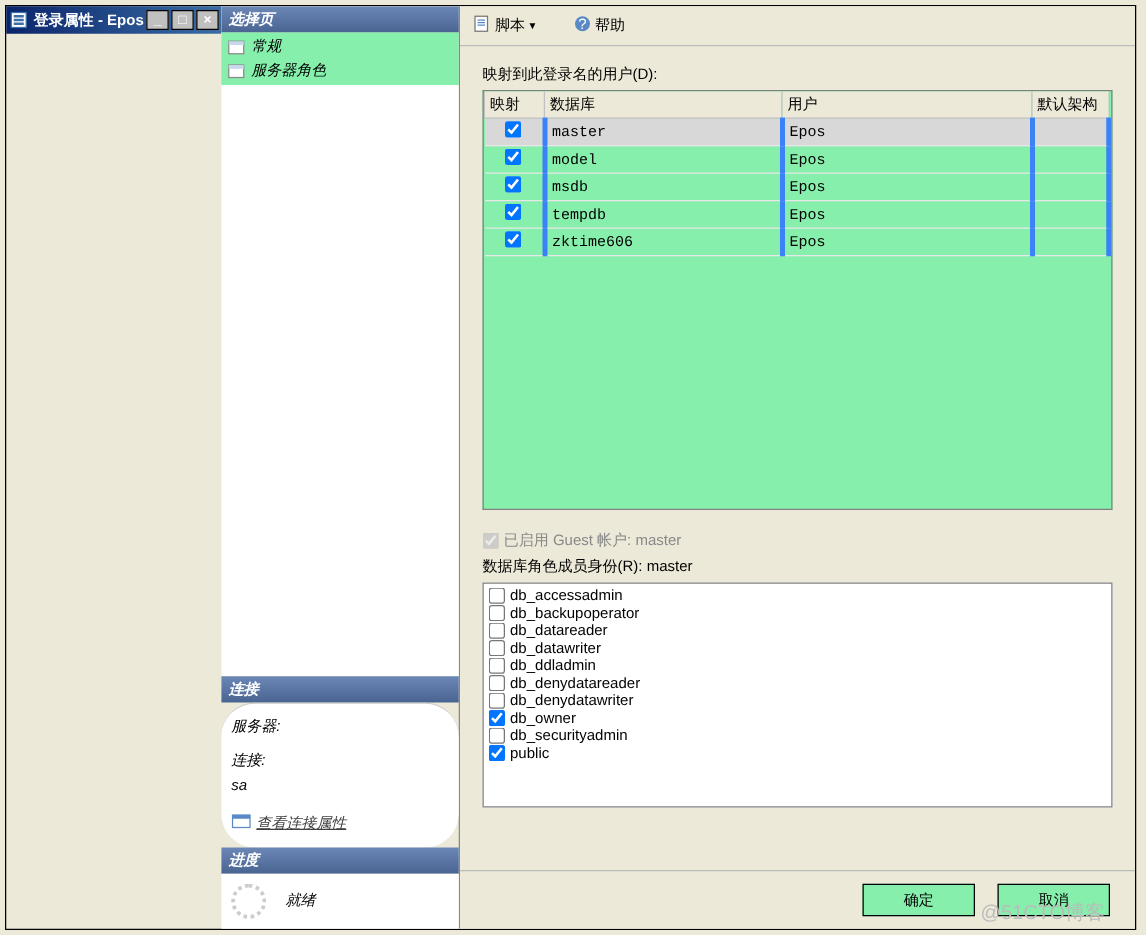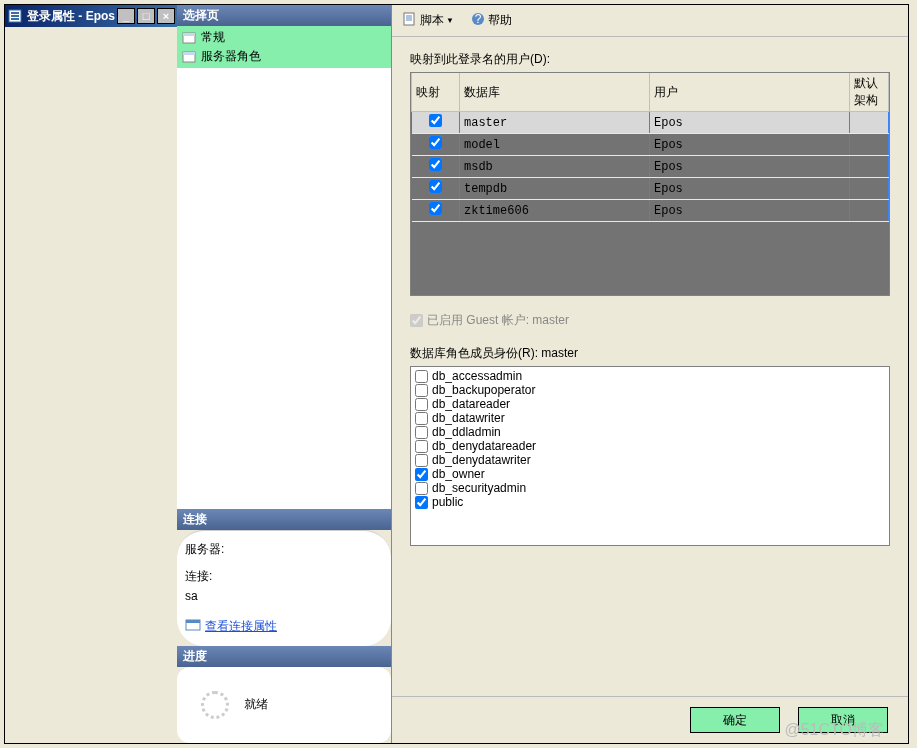"选择页" .leftpanel { font-style: none -> italic; width: 215px -> 191px }
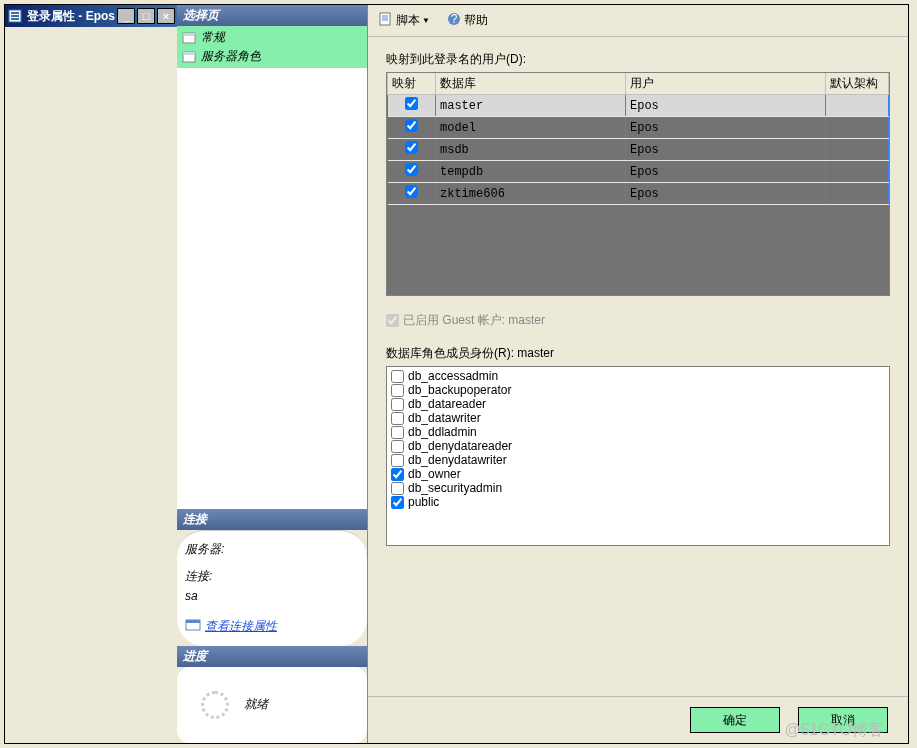"脚本" .toolbar { gap: 8px -> 20px }
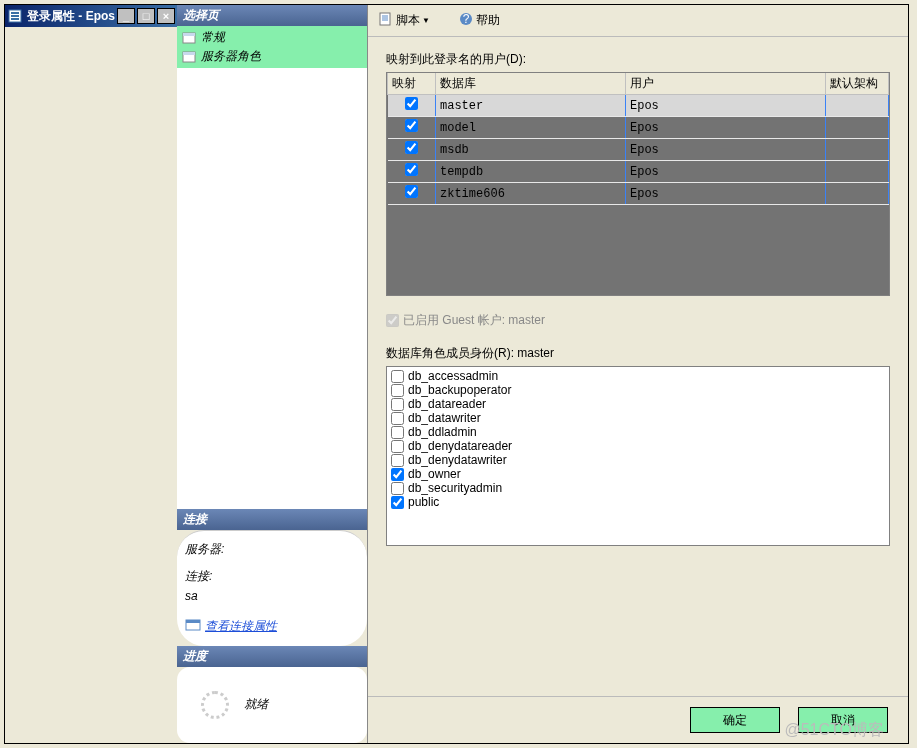"映射" .grid { background: #737373 -> #86efac; height: 224px -> 336px }
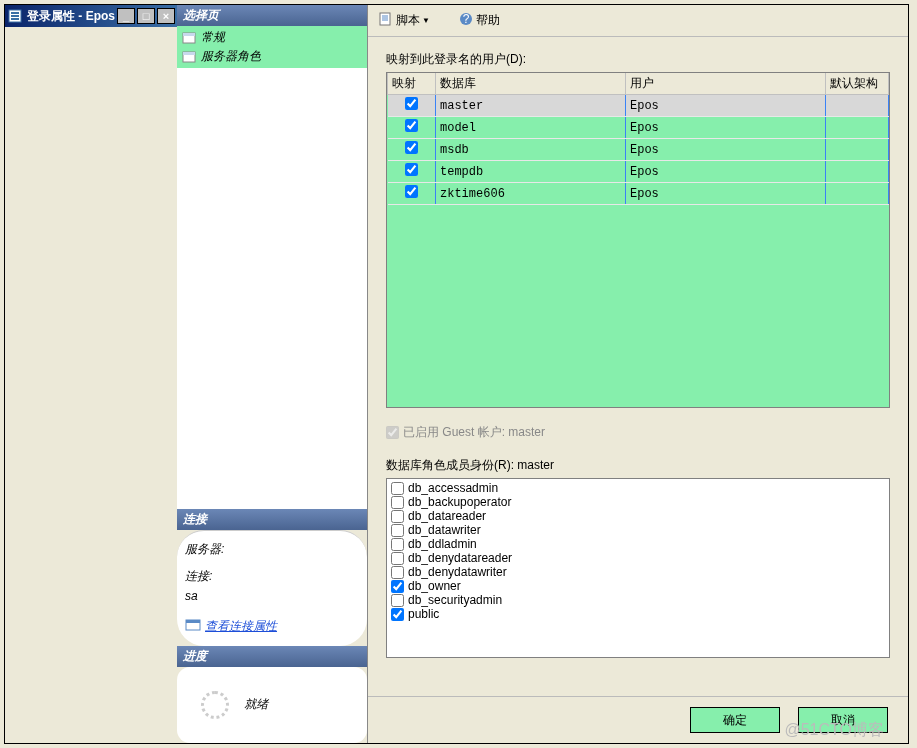"master" .grid td { border-right: 1px solid #3b82f6 -> 4px solid #3b82f6 }
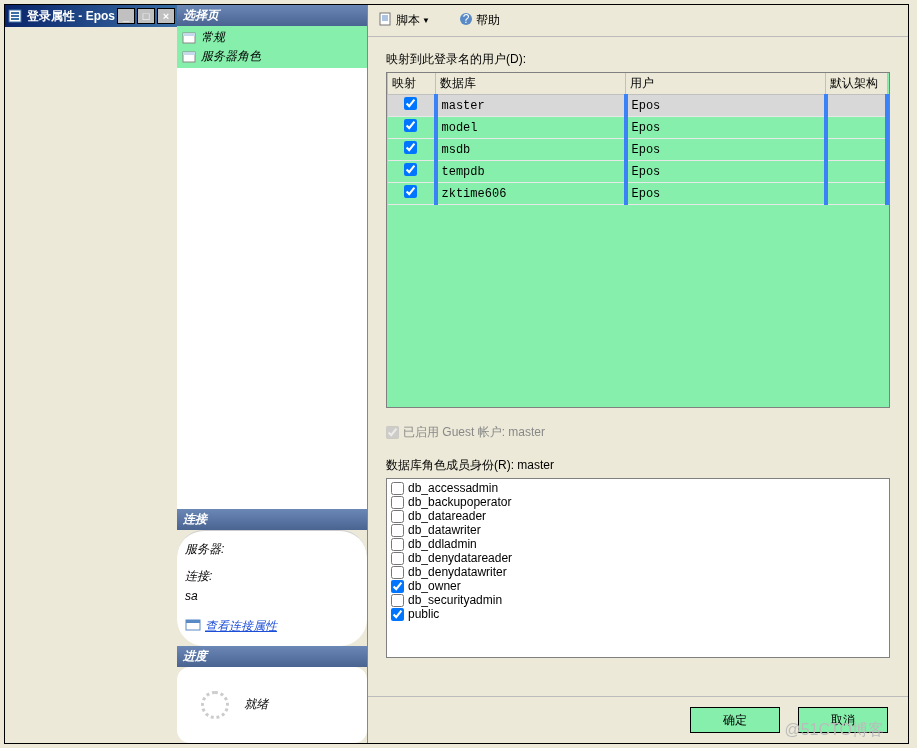"数据库角色成员身份(R): master" div.lbl2 { margin-top: 16px -> 4px }
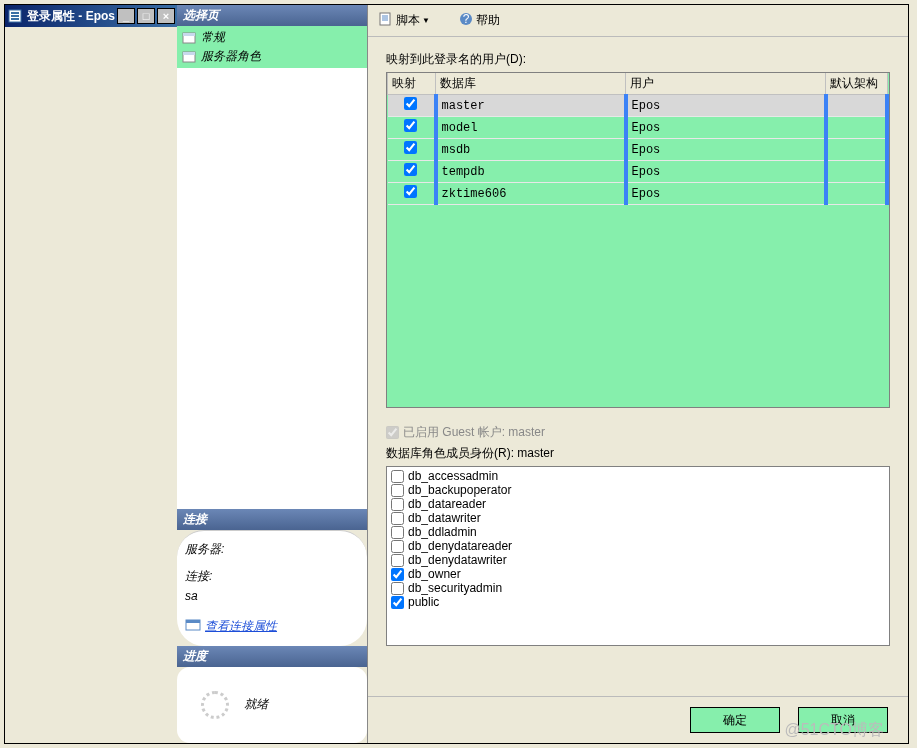"查看连接属性" .conn-link { color: #1d4ed8 -> #404040 }
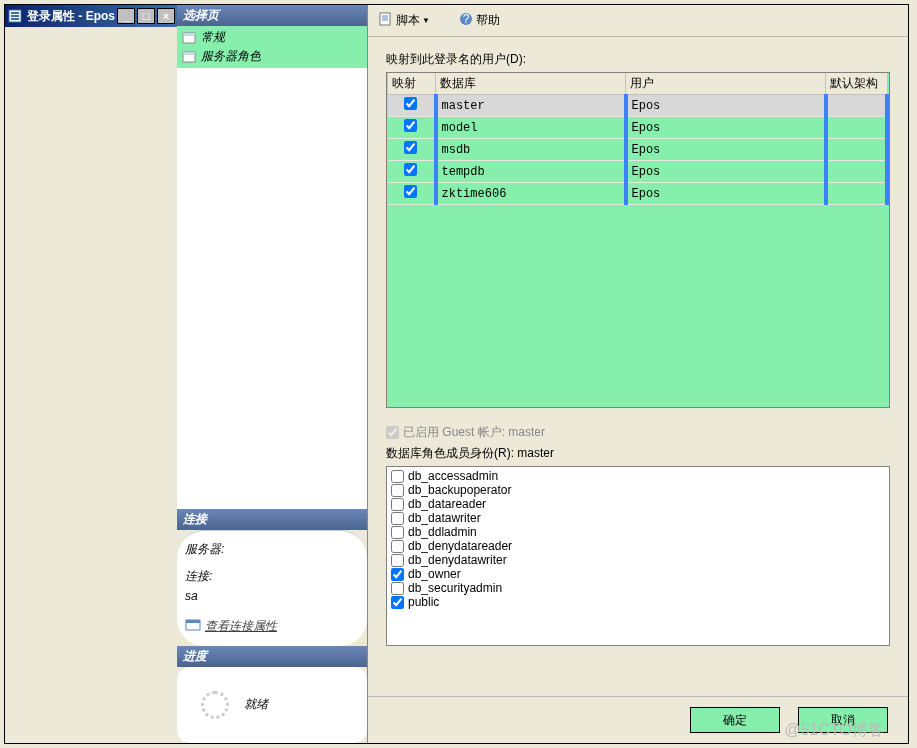"就绪" .progress-section { border-radius: 13px -> none; padding: 24px -> 8px }
